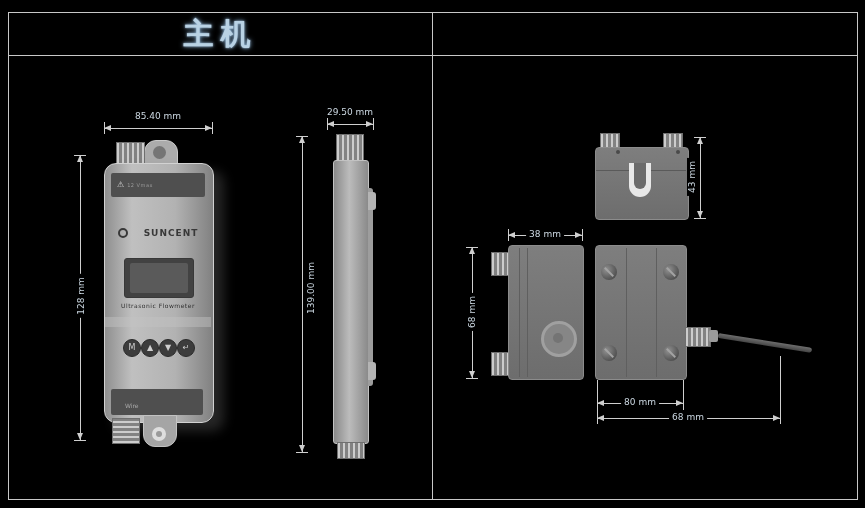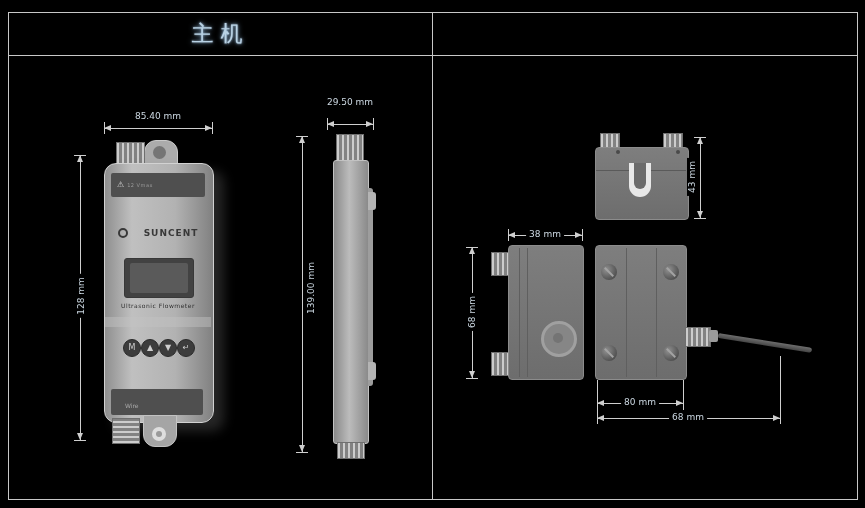"主机" .hdr { font-size: 22px -> 30px; font-weight: normal -> bold }
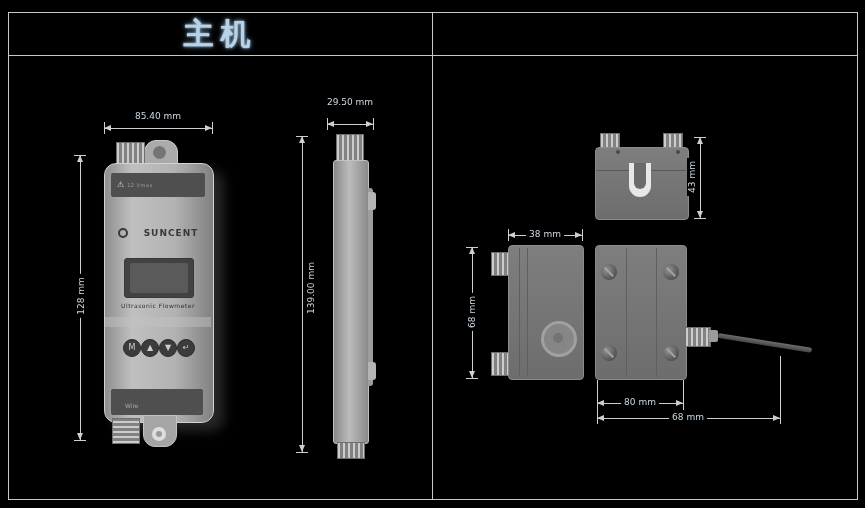"29.50 mm" div.dim-label { top: 102px -> 112px }
